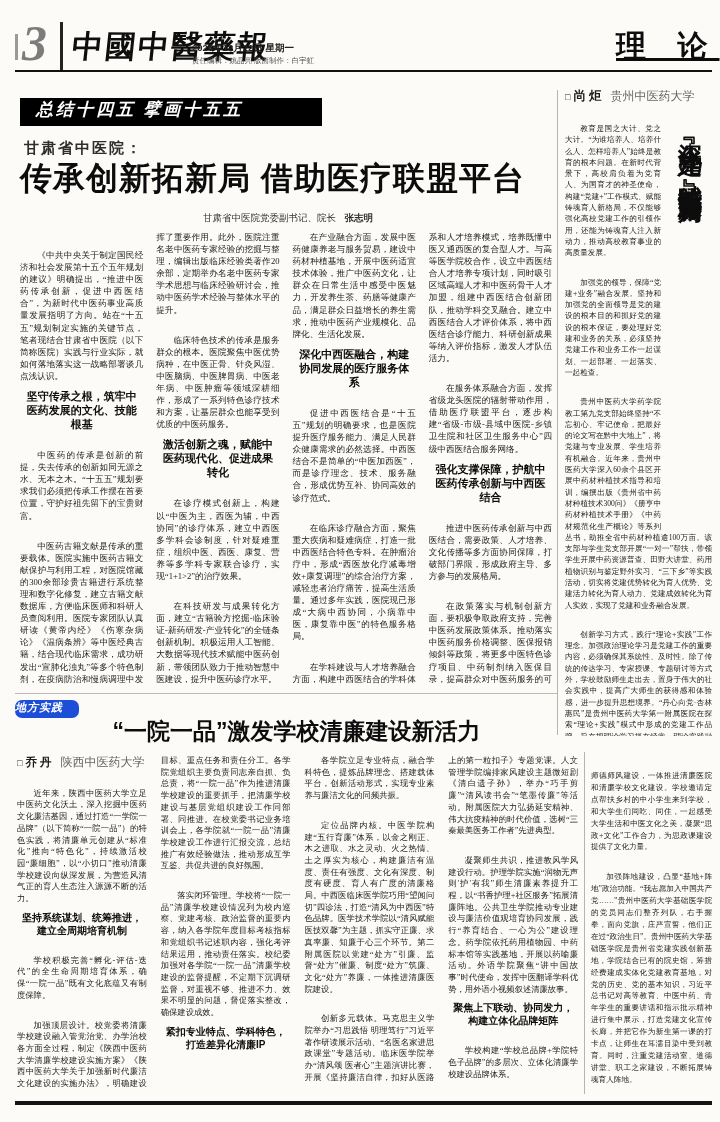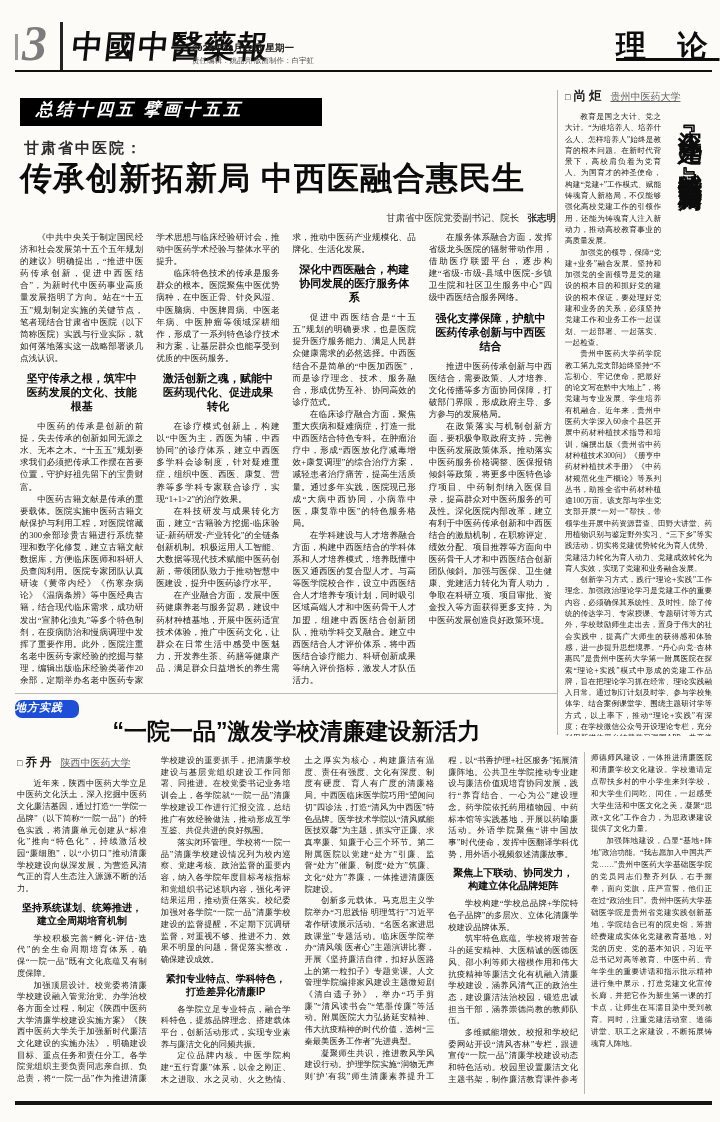"贵州中医药大学" .affil { font-size: 10px -> 12px; text-decoration: underline -> none }
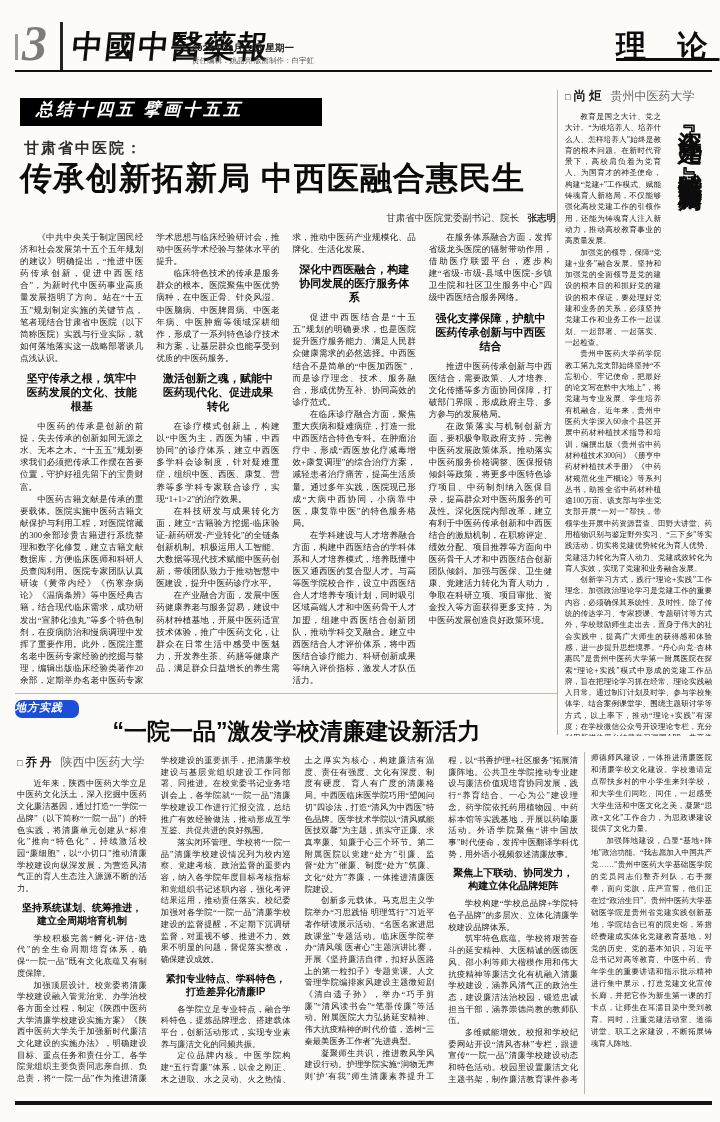"教育是国之大计、党之大计。“为谁培养人、培养什么人、怎样培养人”始终是教育的根本" .para { margin-top: none -> 18px }
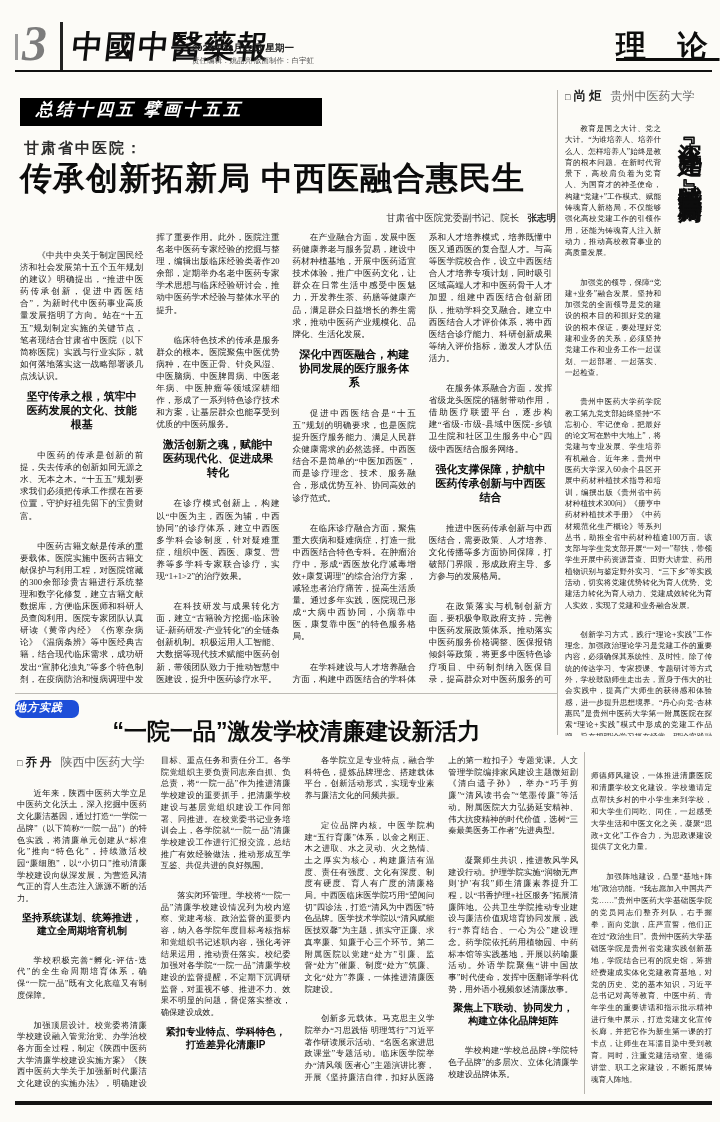"传承创新拓新局 中西医融合惠民生" h1.abs { text: 中西医融合惠民生 -> 借助医疗联盟平台 }
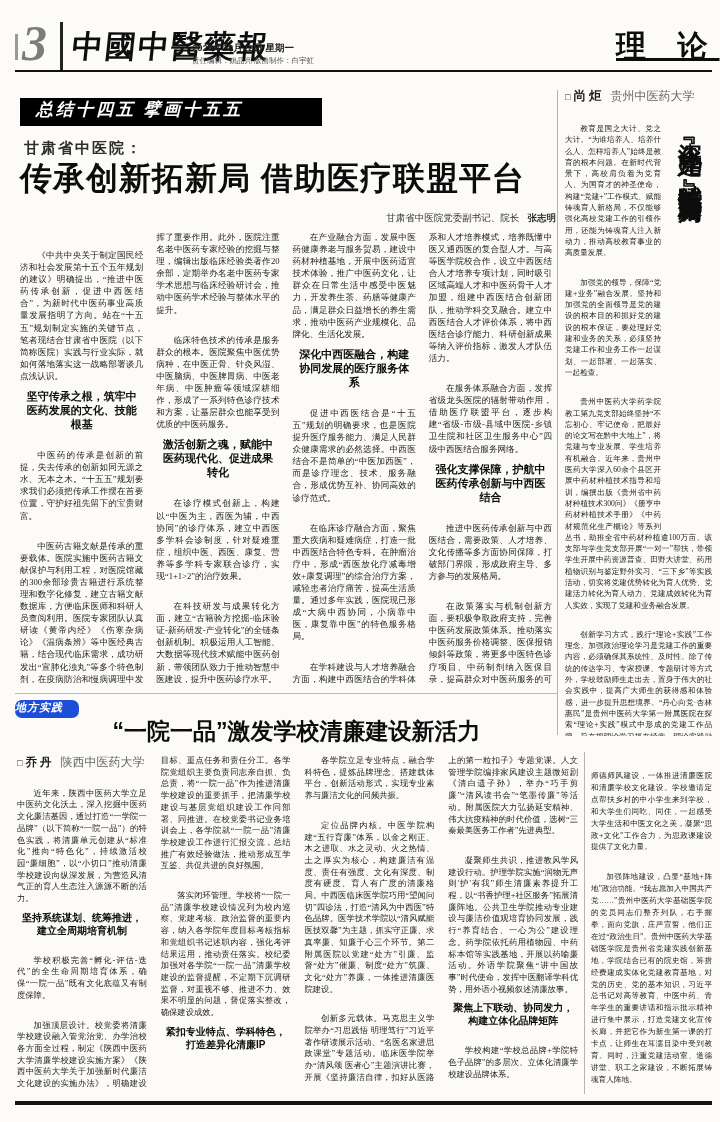"甘肃省中医院党委副书记、院长 张志明" .byline { text-align: right -> center }
